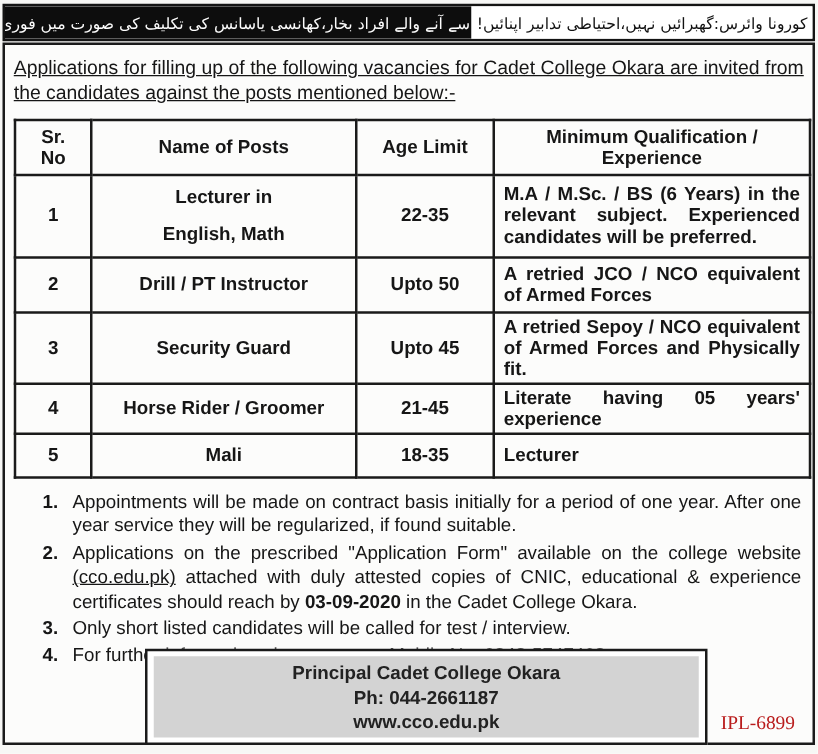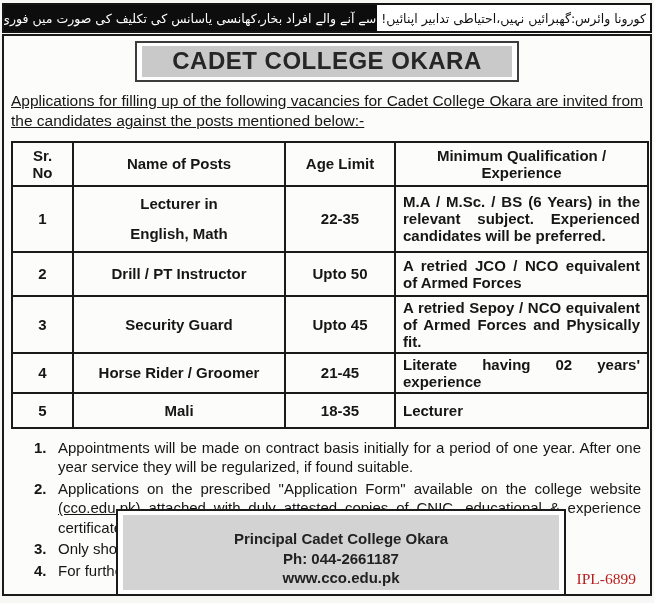"CADET COLLEGE OKARA" div.title-box { html: <div> <div>CADET COLLEGE OKARA</div> </div> -> none }
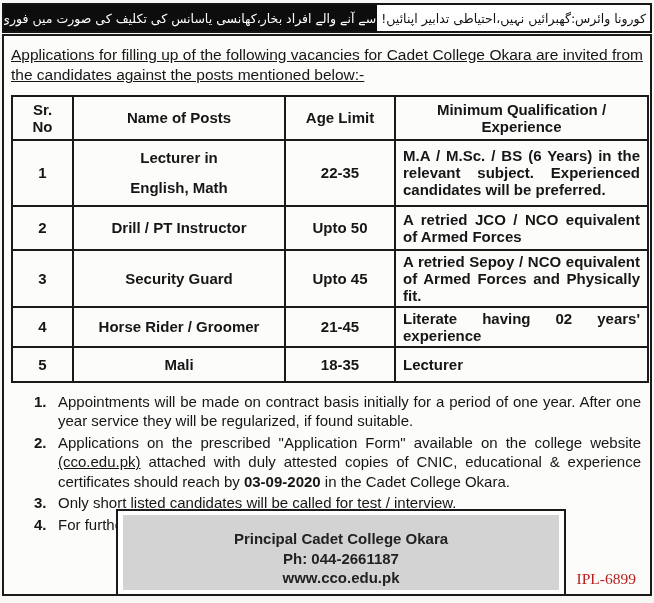"Literate having 02 years' experience" td.t-just { text: 02 -> 05 }
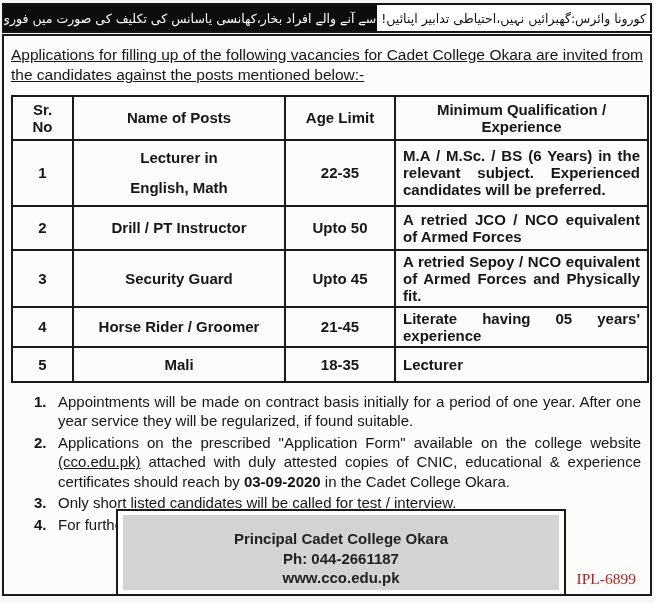"Principal Cadet College Okara" .principal-inner { padding: 14px 0 3px 0 -> 4px 0 3px 0 }
